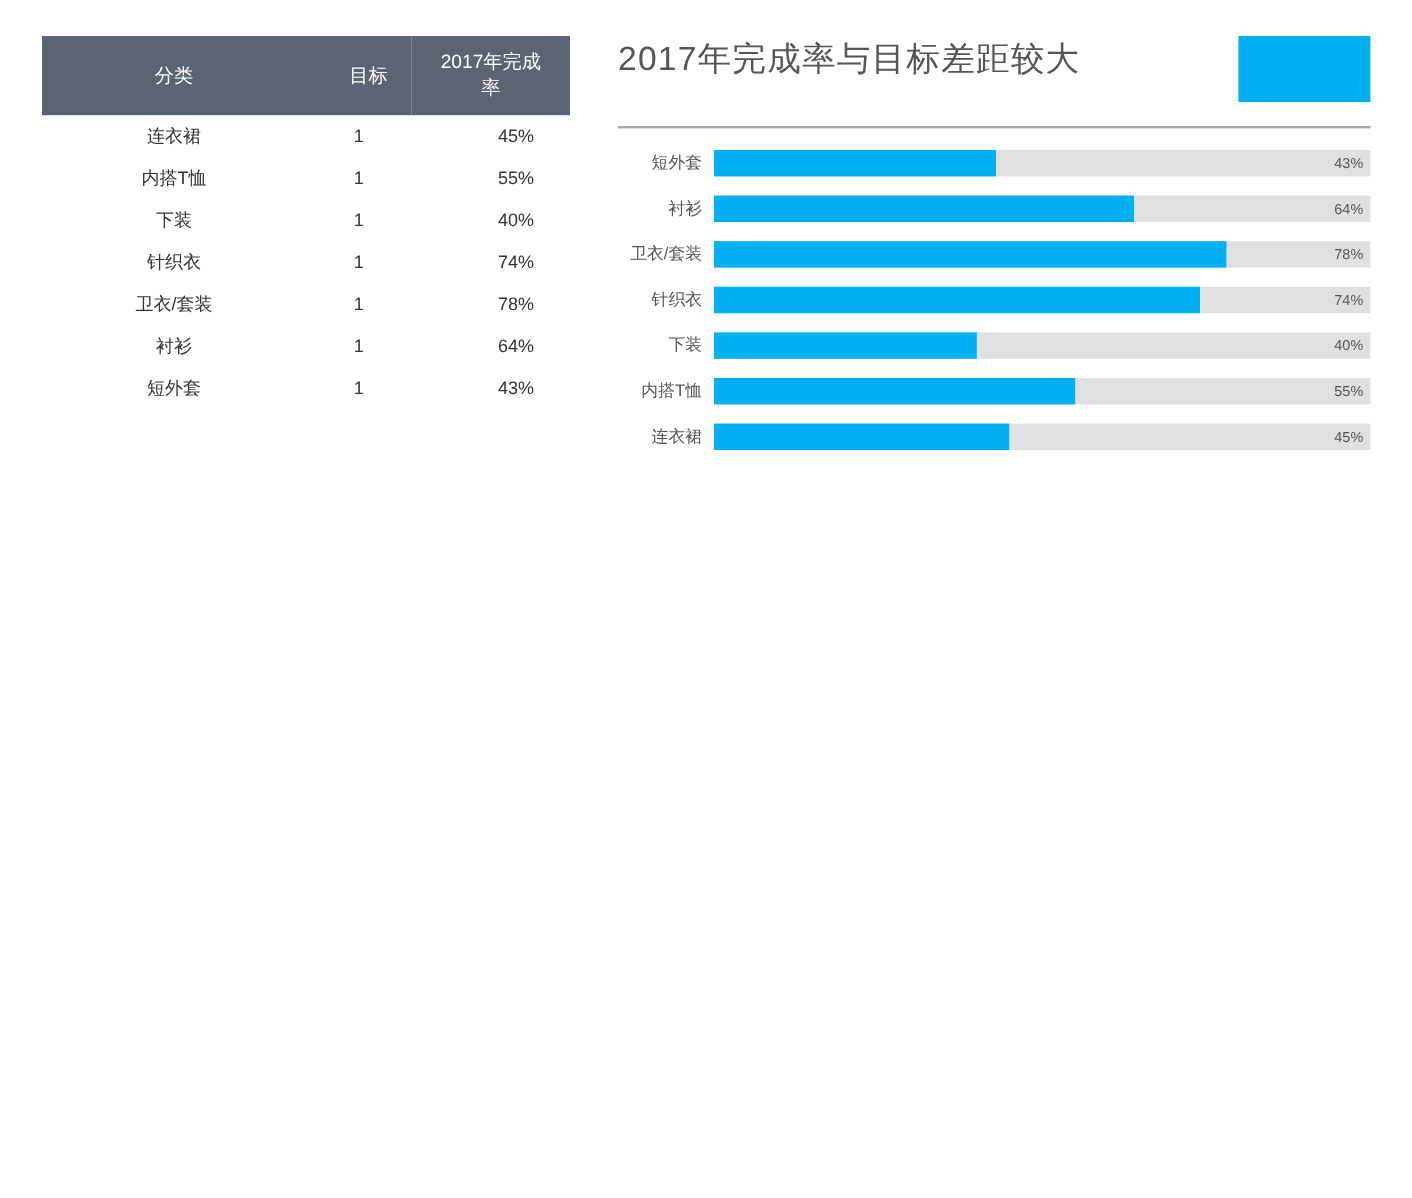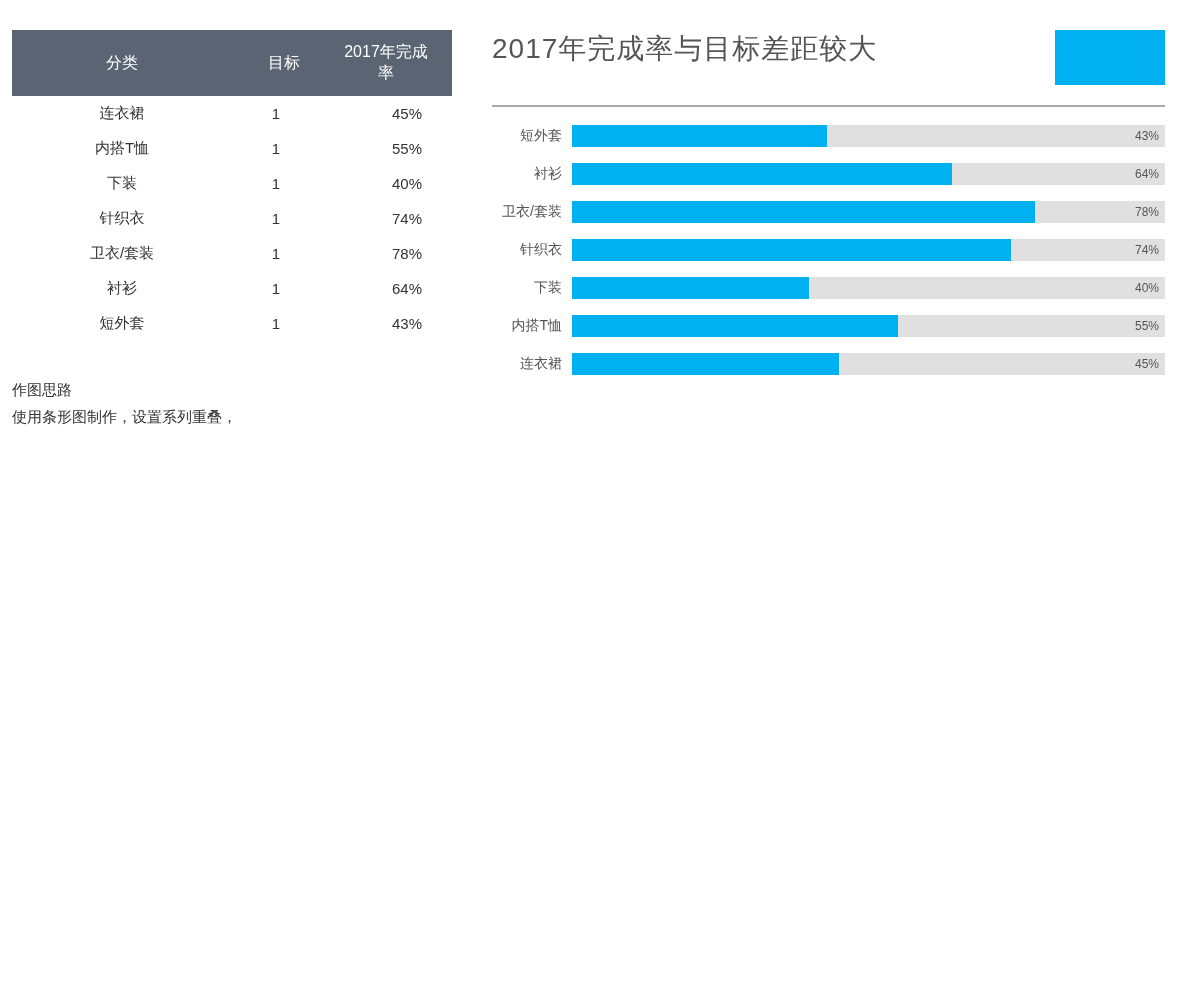"分类" .page-container { padding: 30px 12px -> 30px 35px }
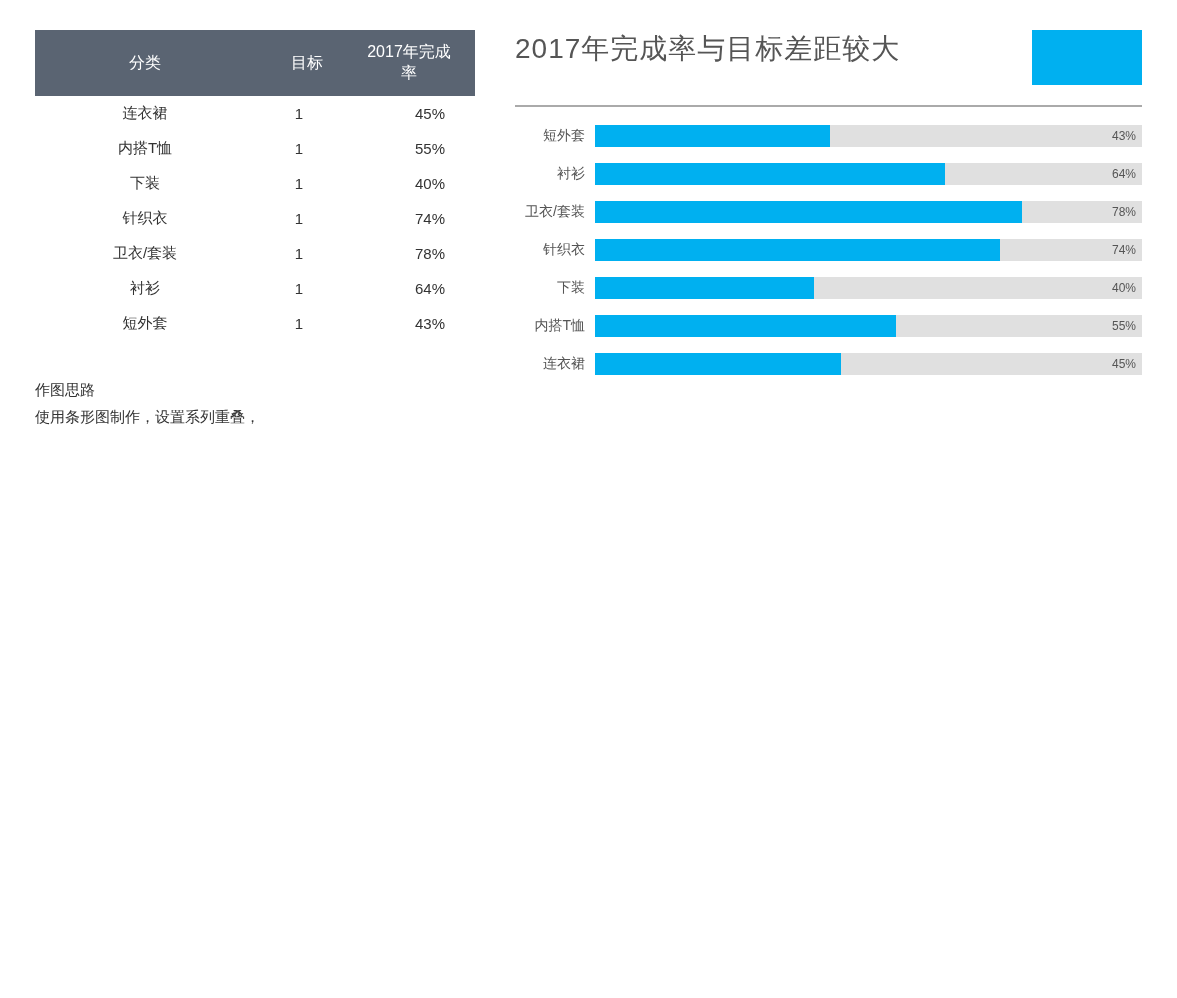"作图思路" div.notes-section { html: <div> <div>作图思路</div> <div>使用条形图制作，设置系列重叠，</div> </div> -> none }
